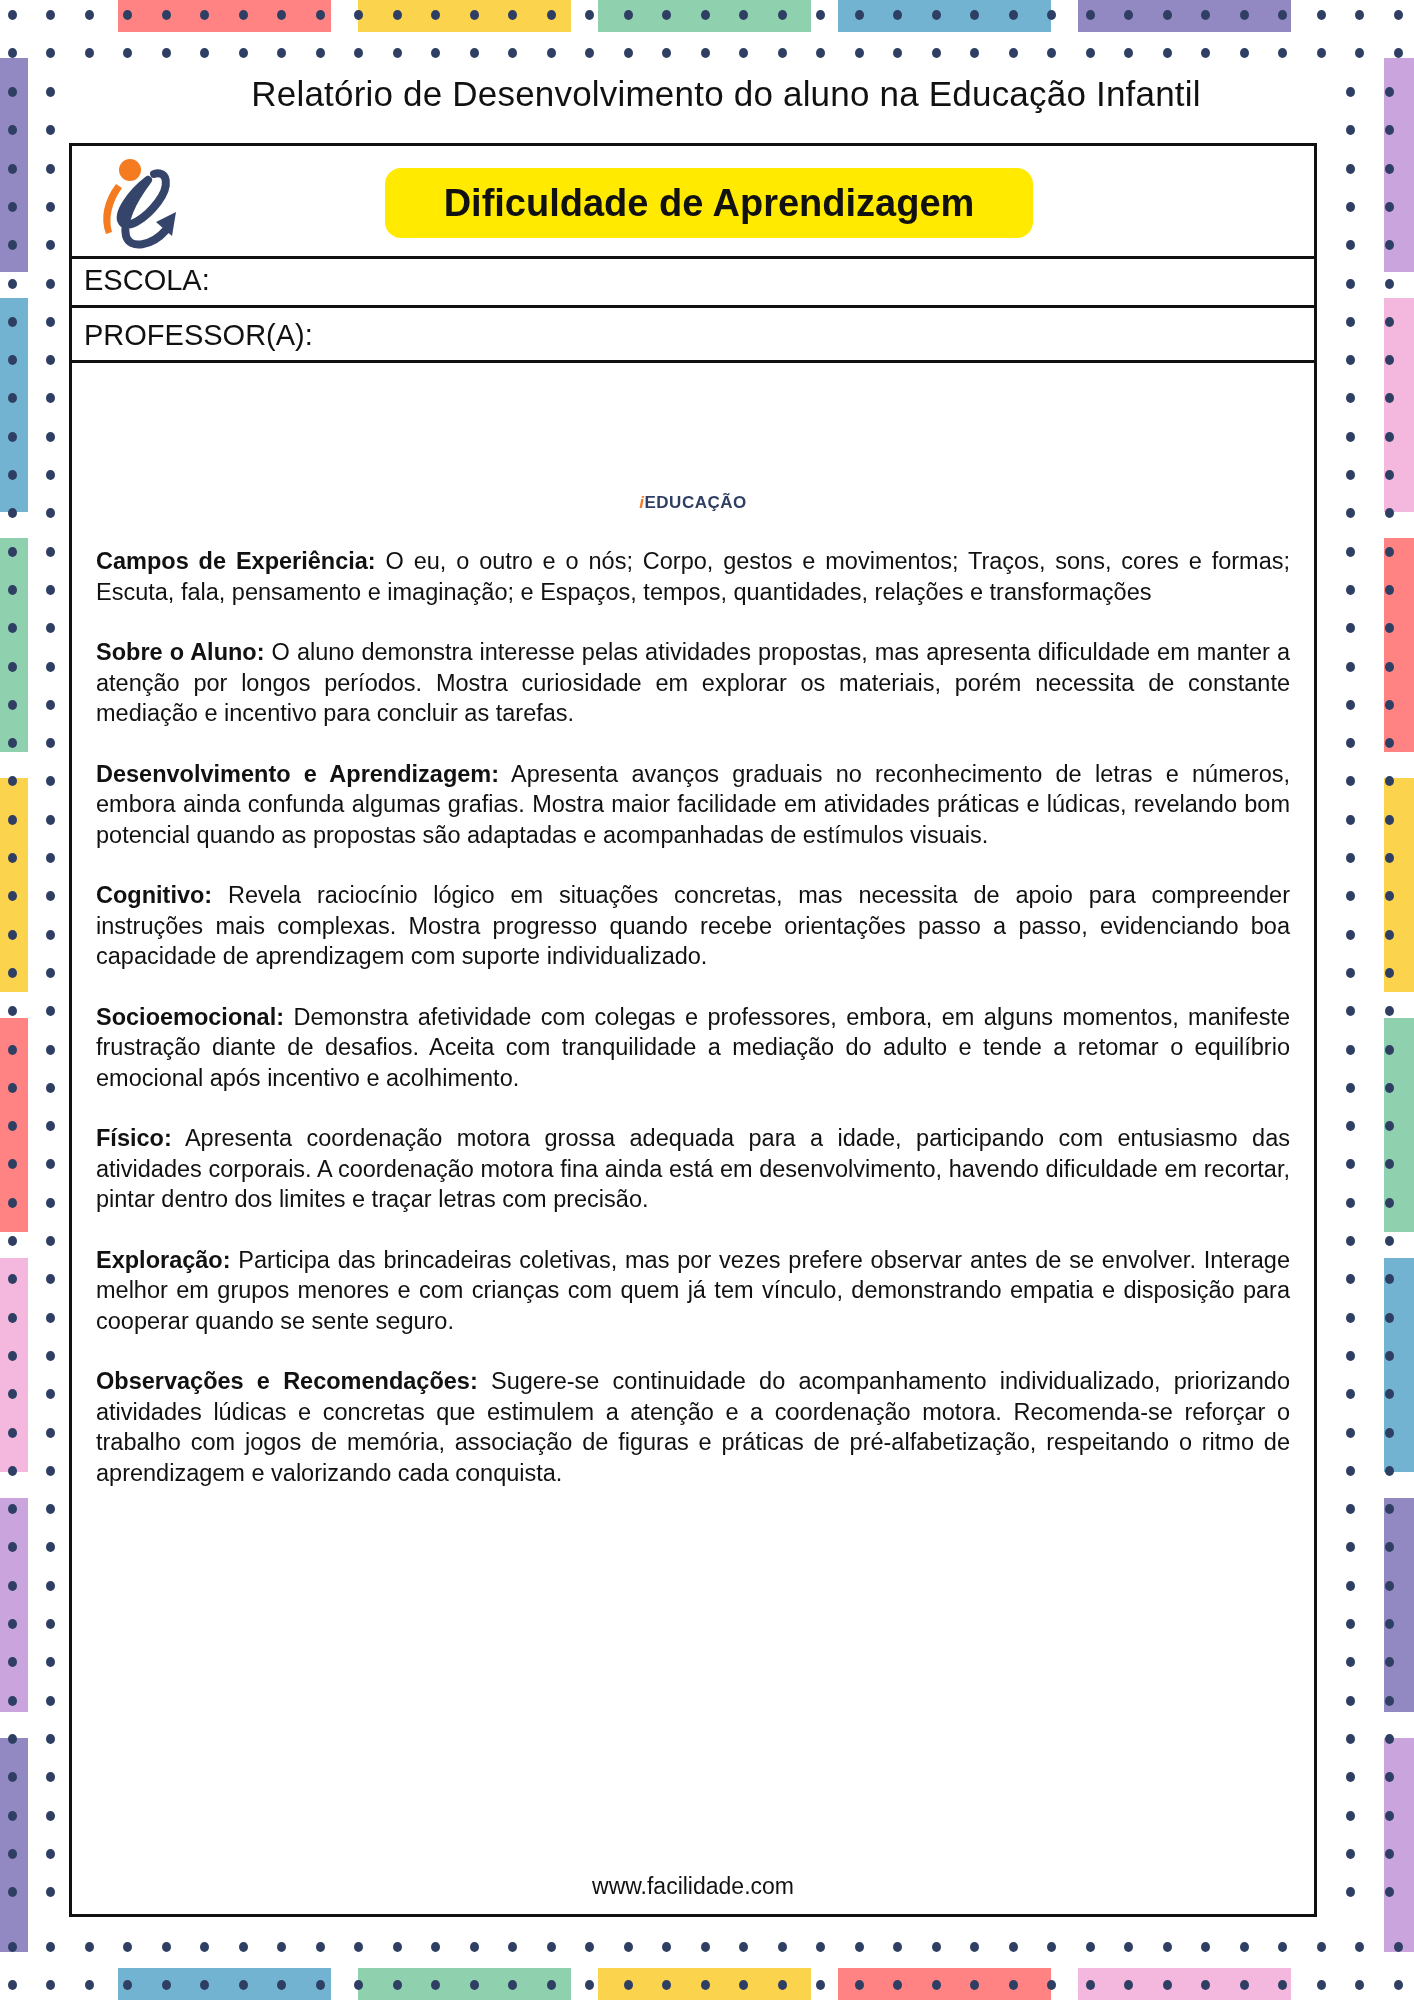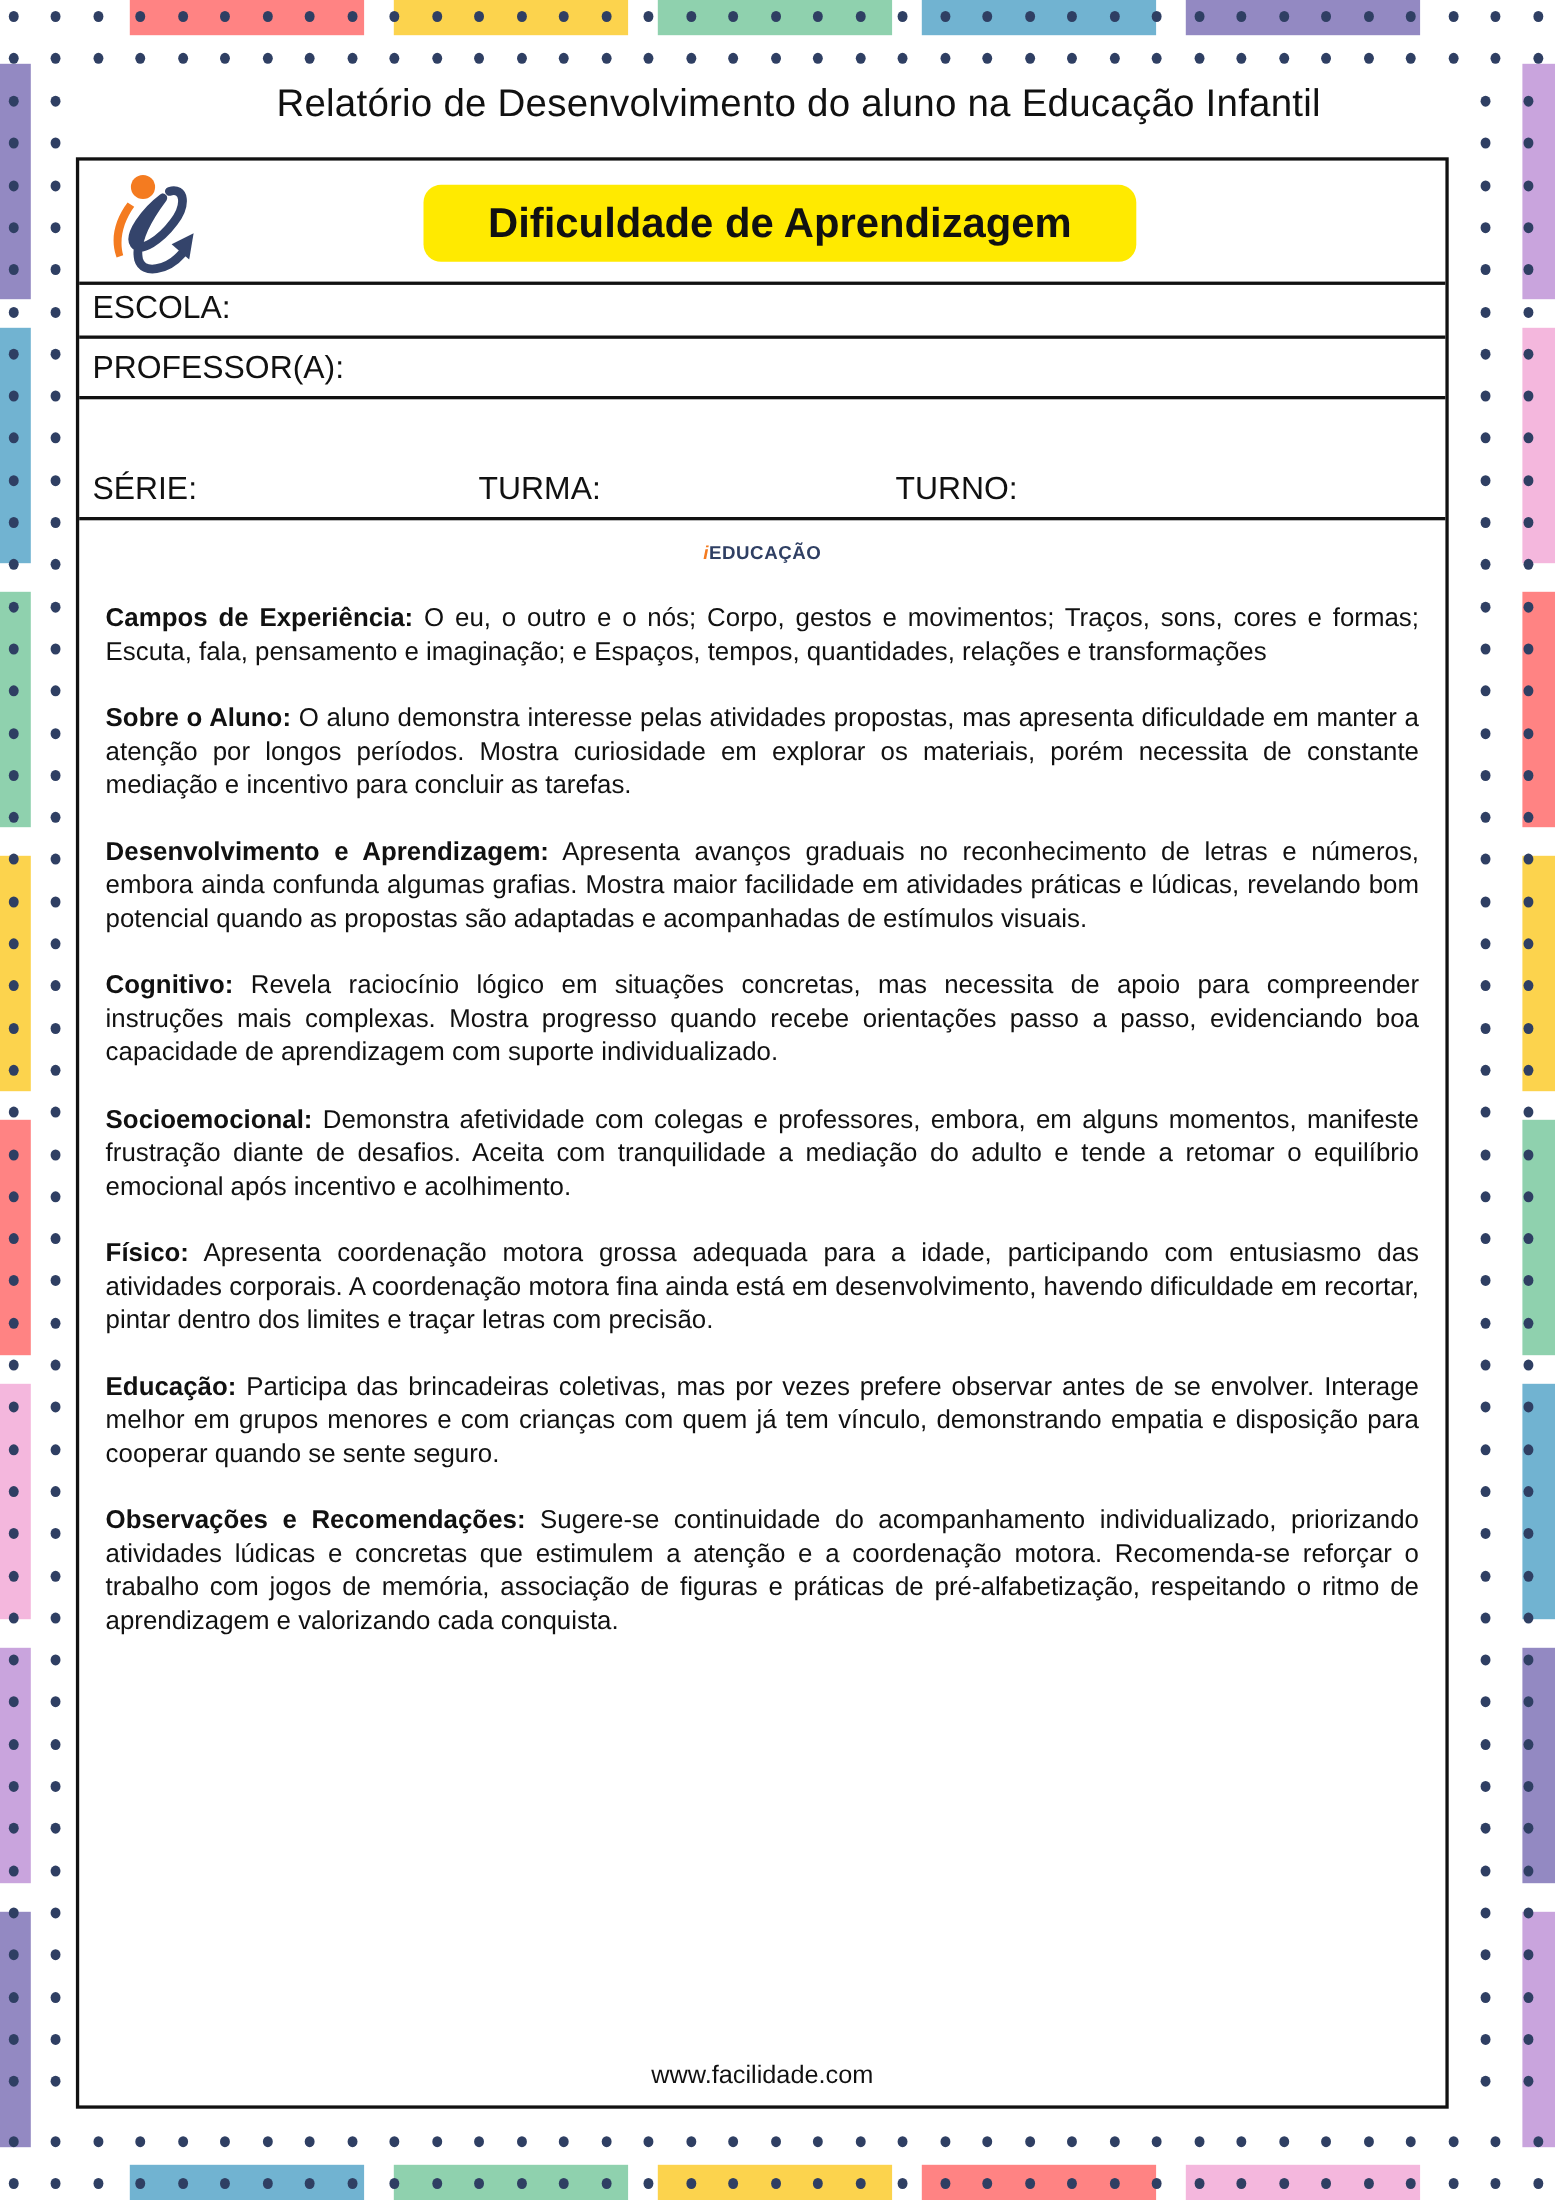"SÉRIE:" div.row { html: <div> <span>SÉRIE:</span> <span>TURMA:</span> <span>TURNO:</span> </div> -> none }
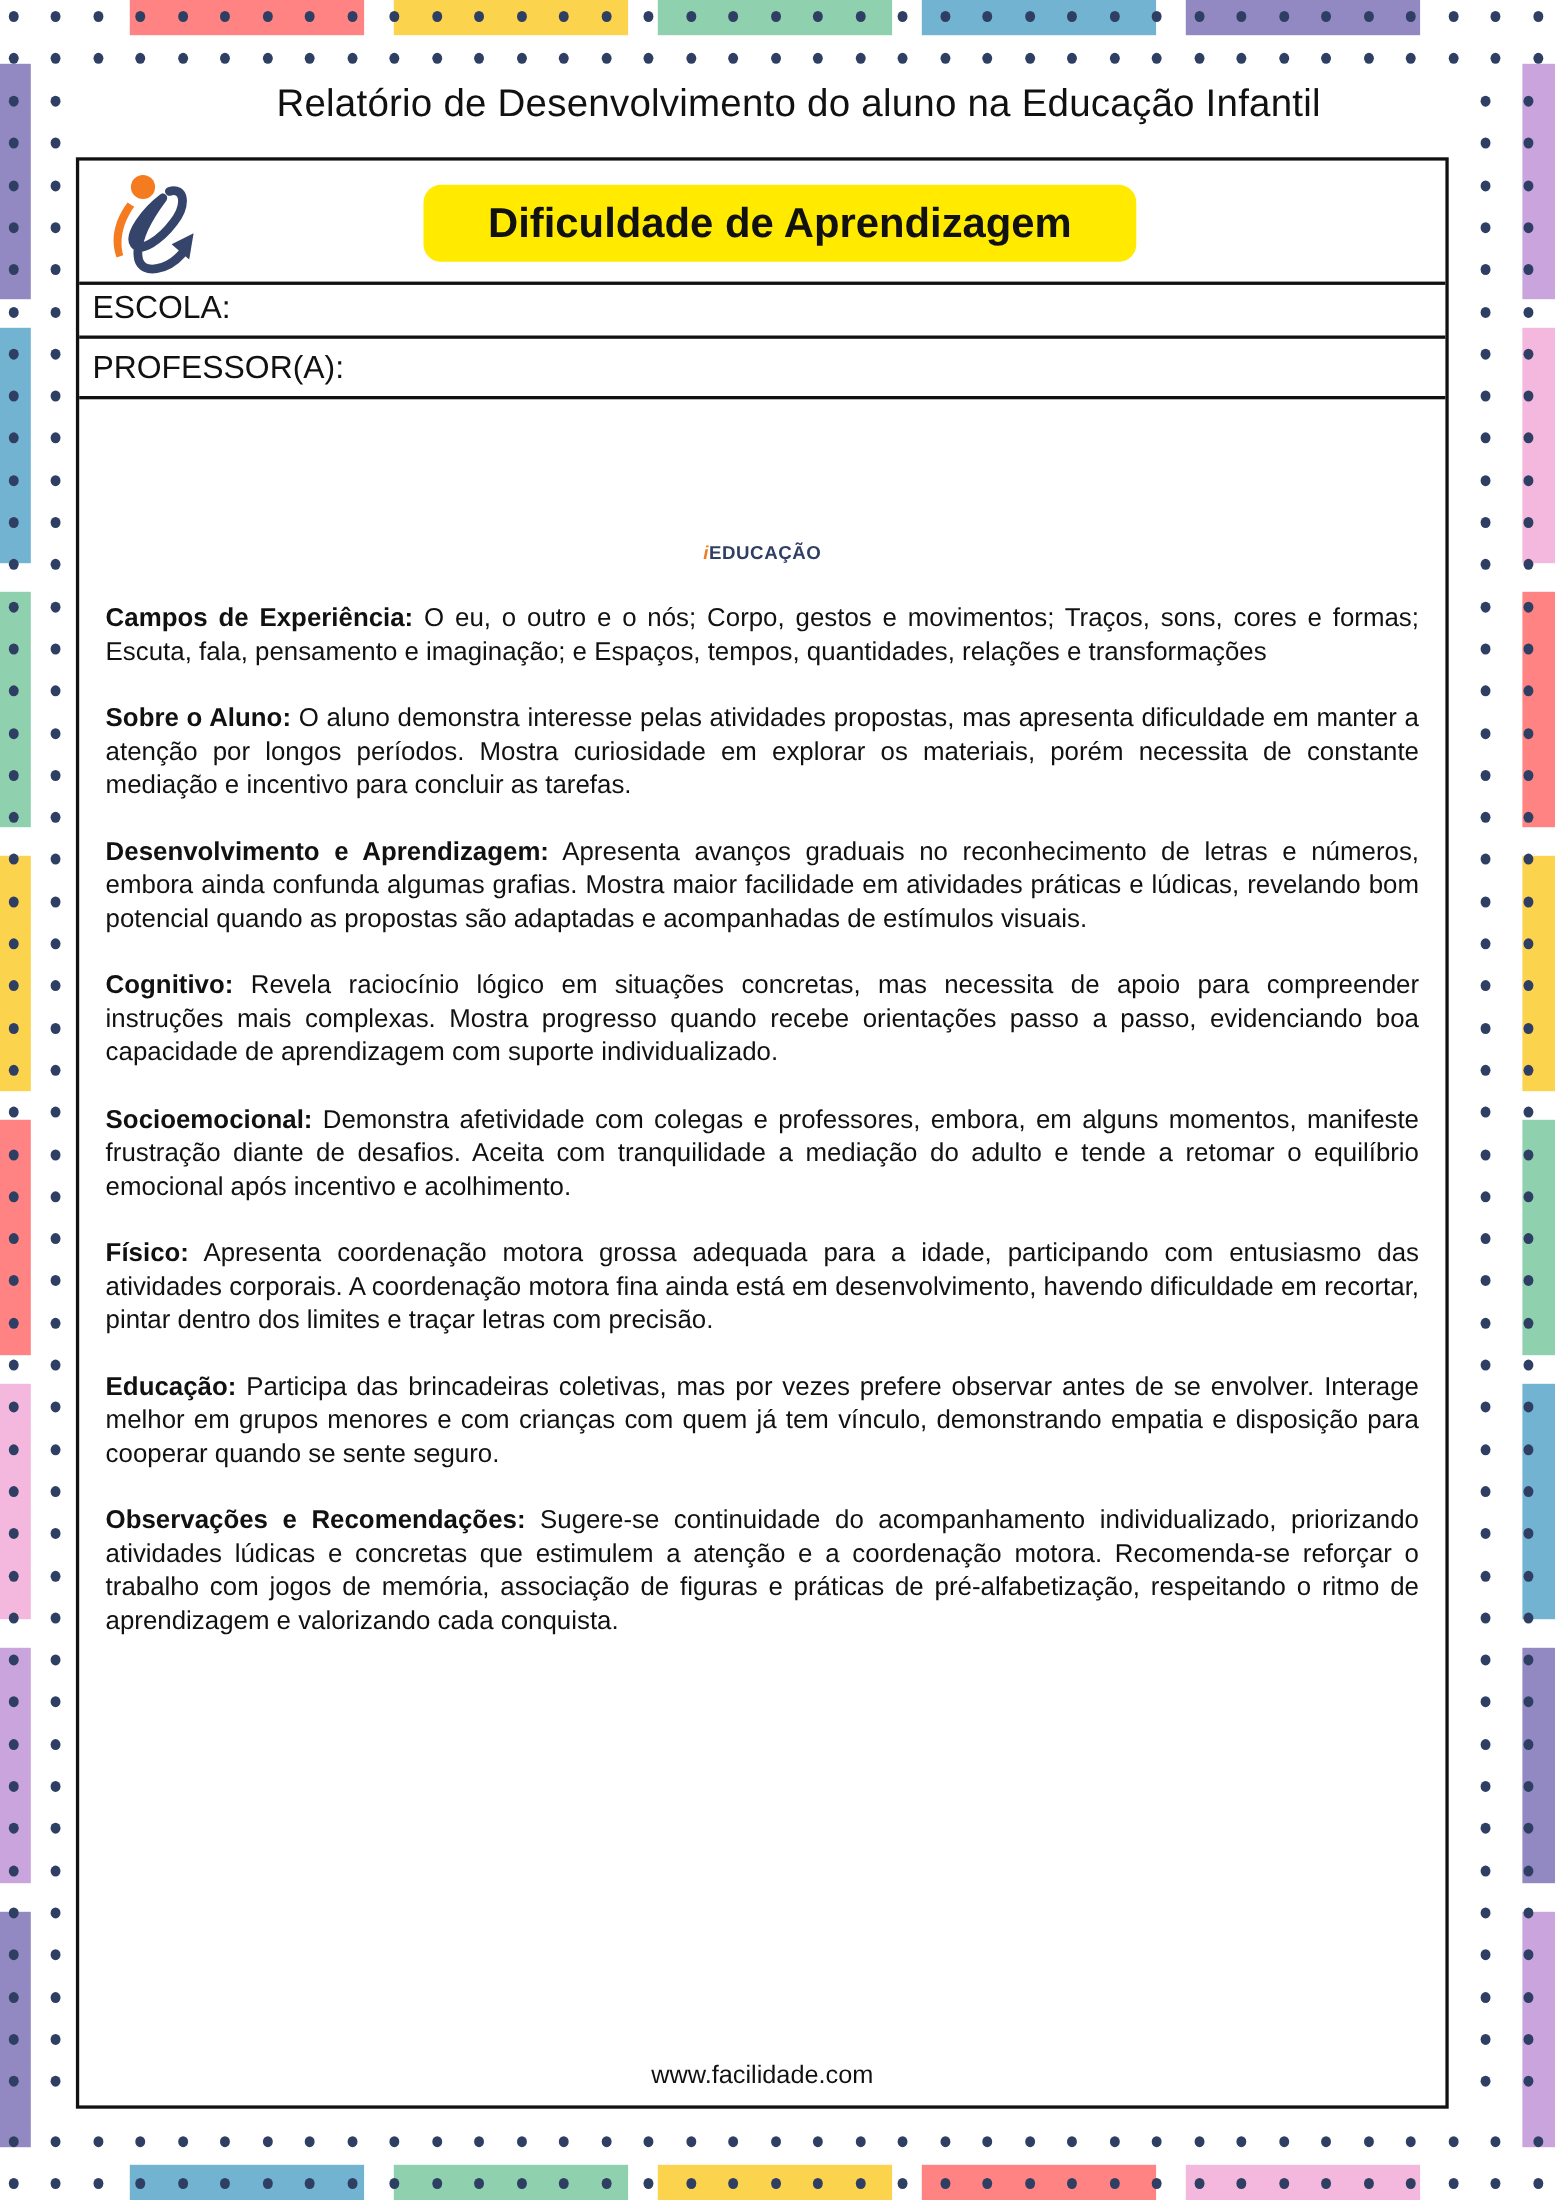"Educação:" b { text: Educação -> Exploração }
